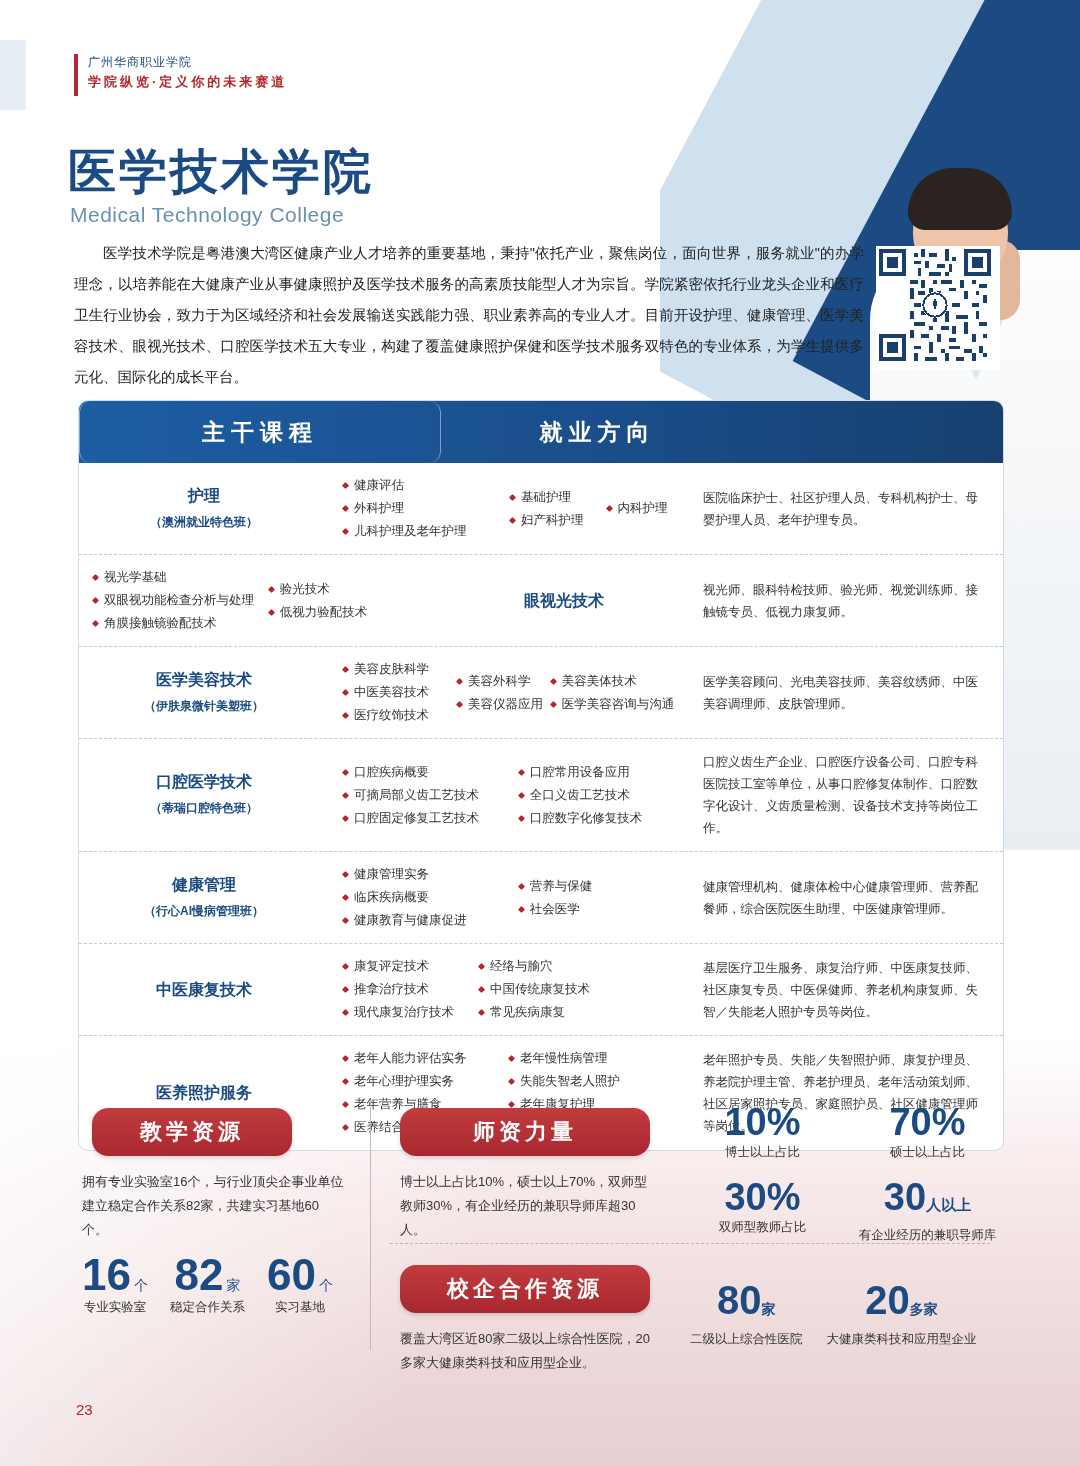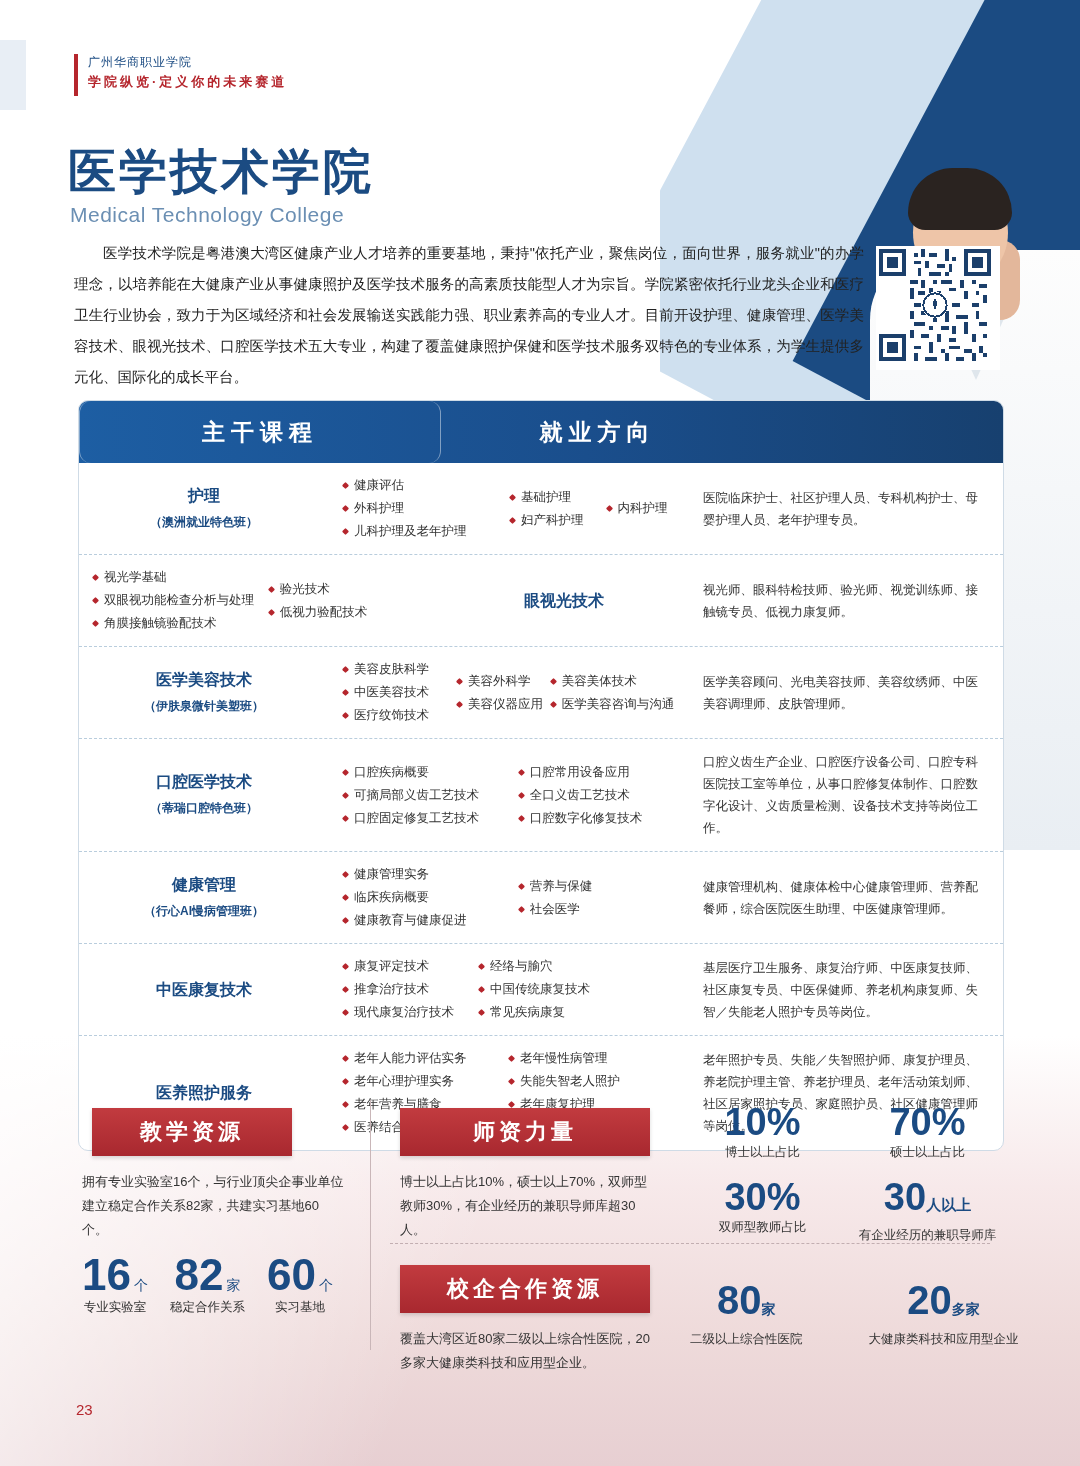"教学资源" .panel-label { border-radius: 0 -> 16px }
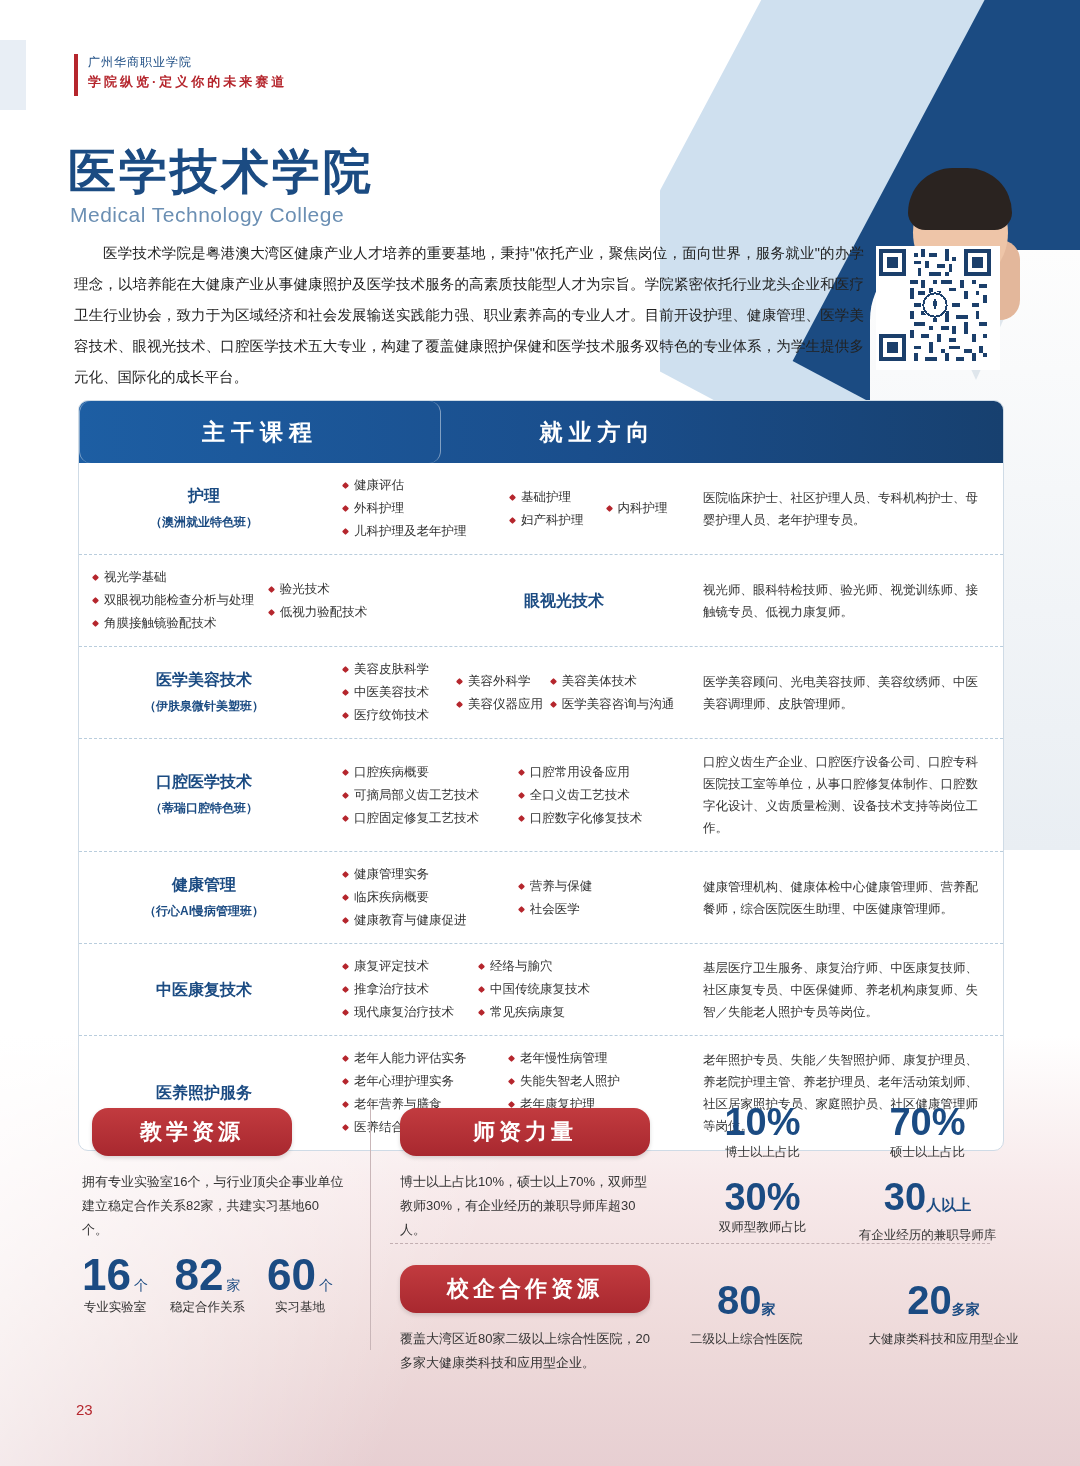"80家" .coop-stats { gap: 66px -> 24px }
